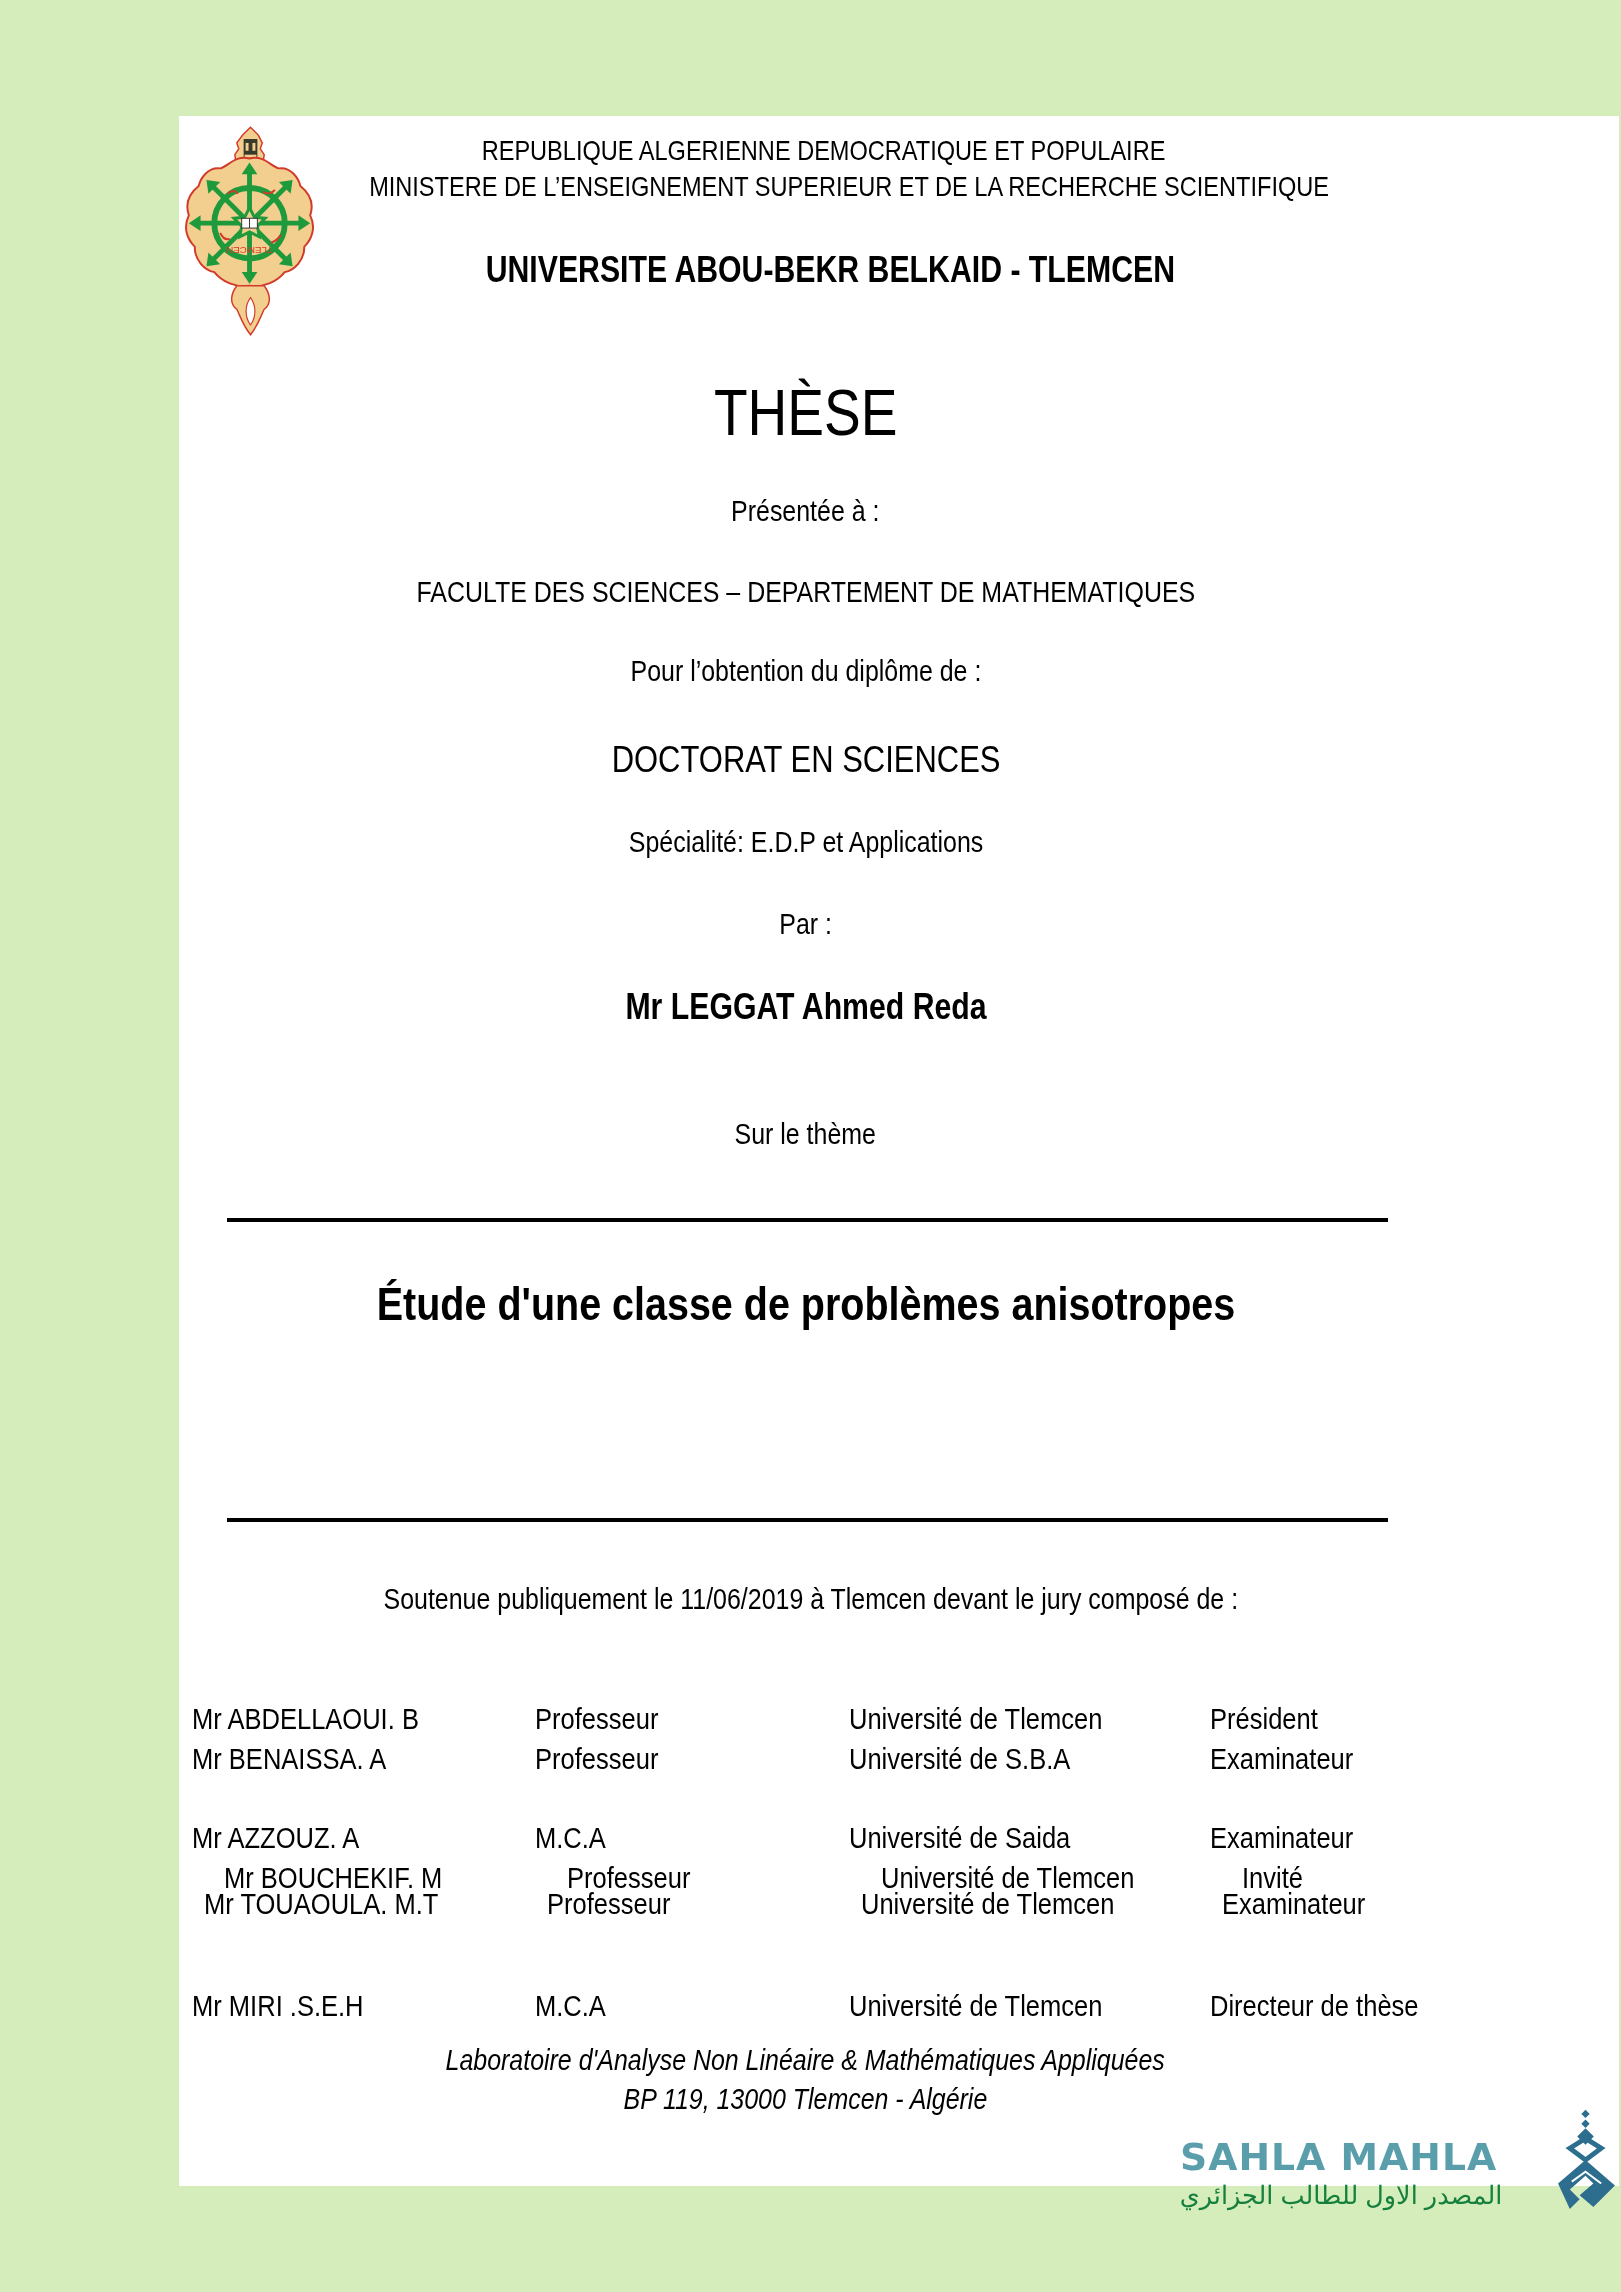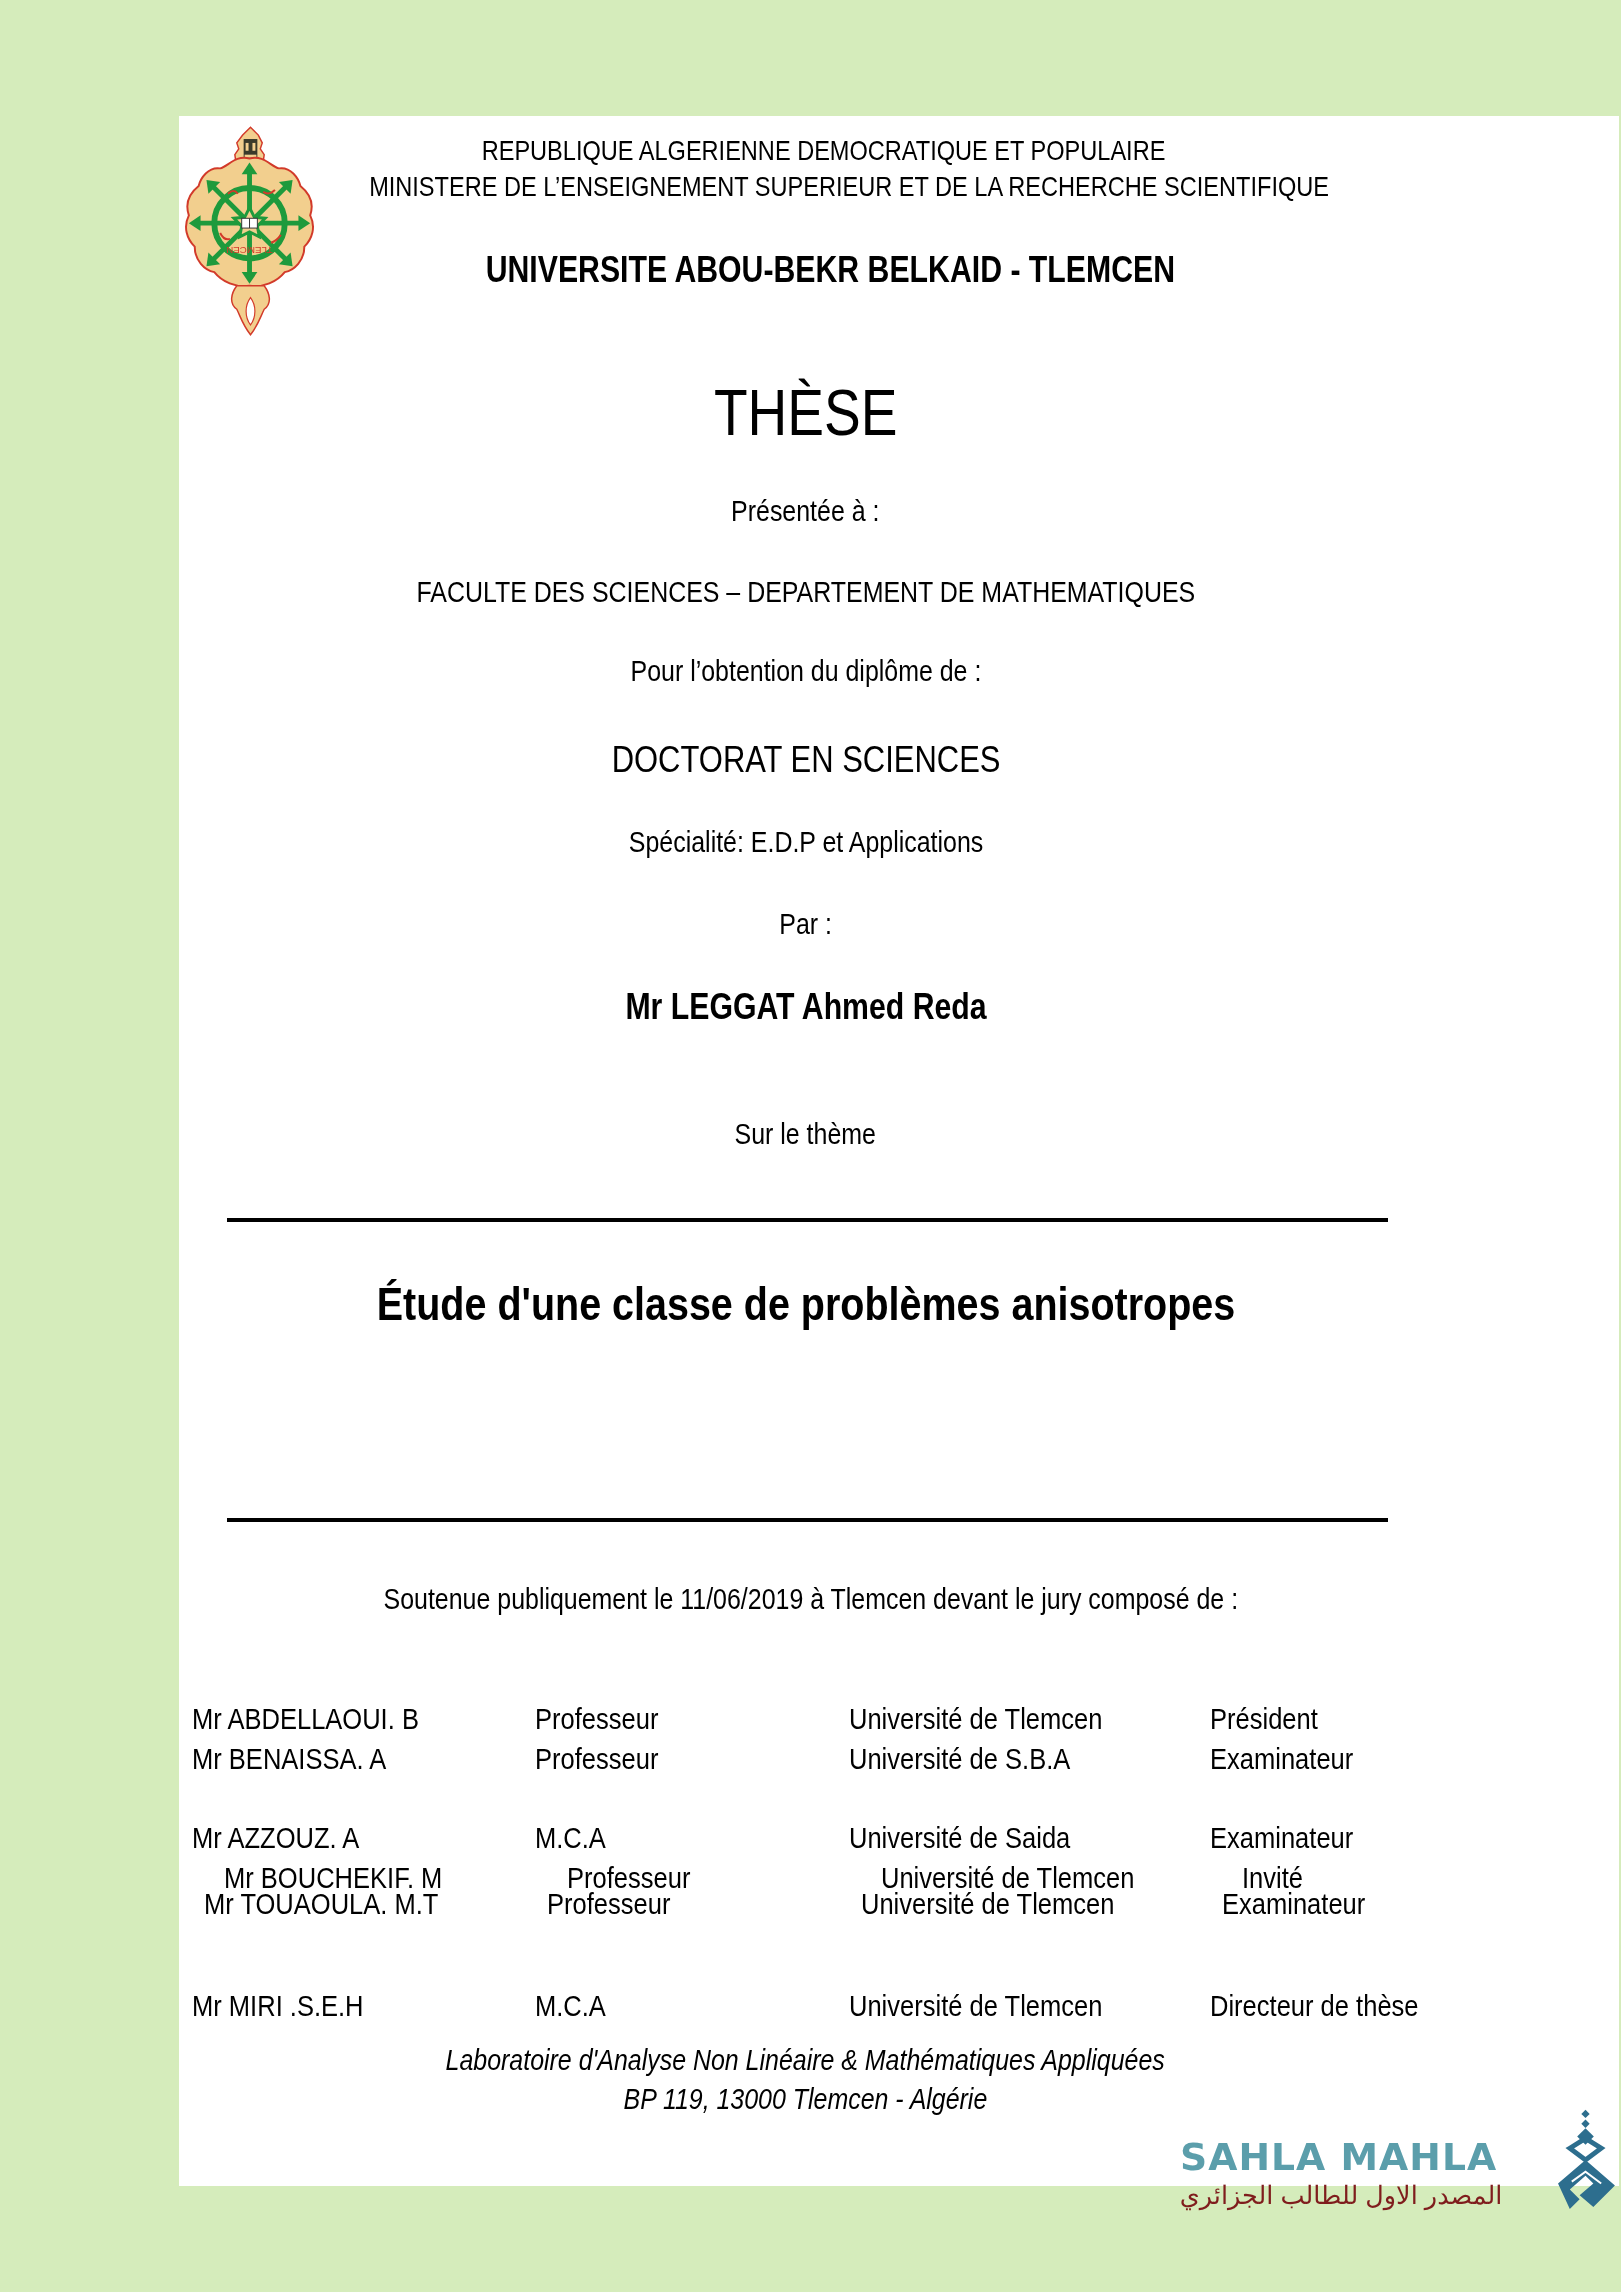"المصدر الاول للطالب الجزائري" .wm-ar { color: #7f1d1d -> #15803d }
